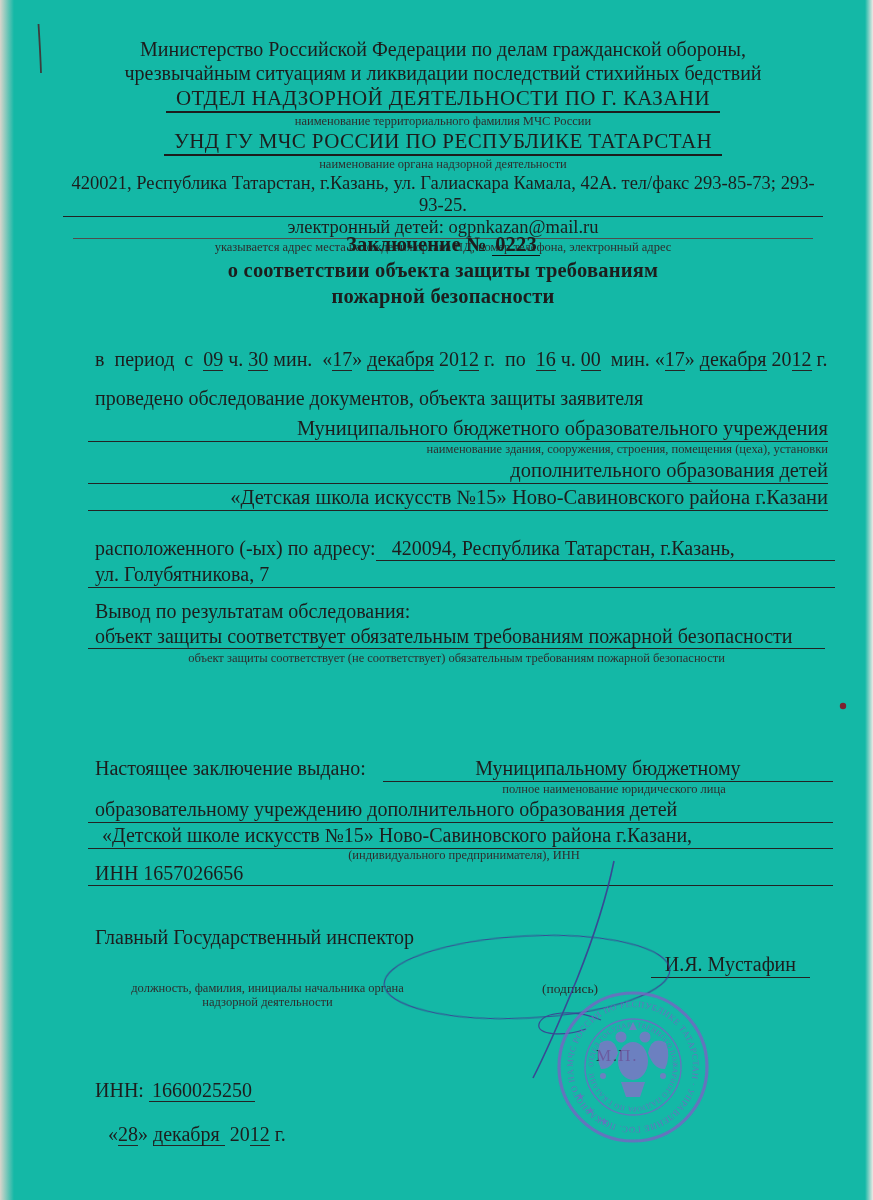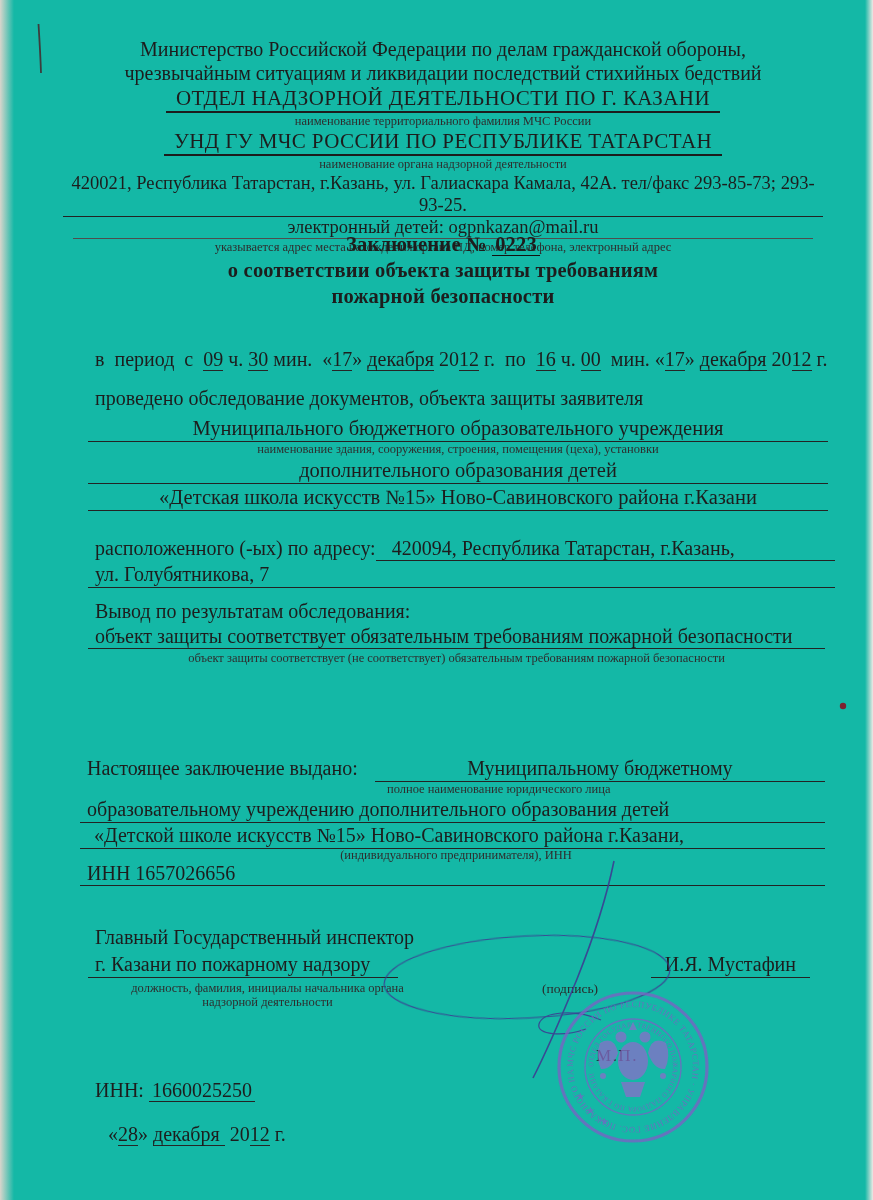"Муниципального бюджетного" .obj { text-align: center -> right }
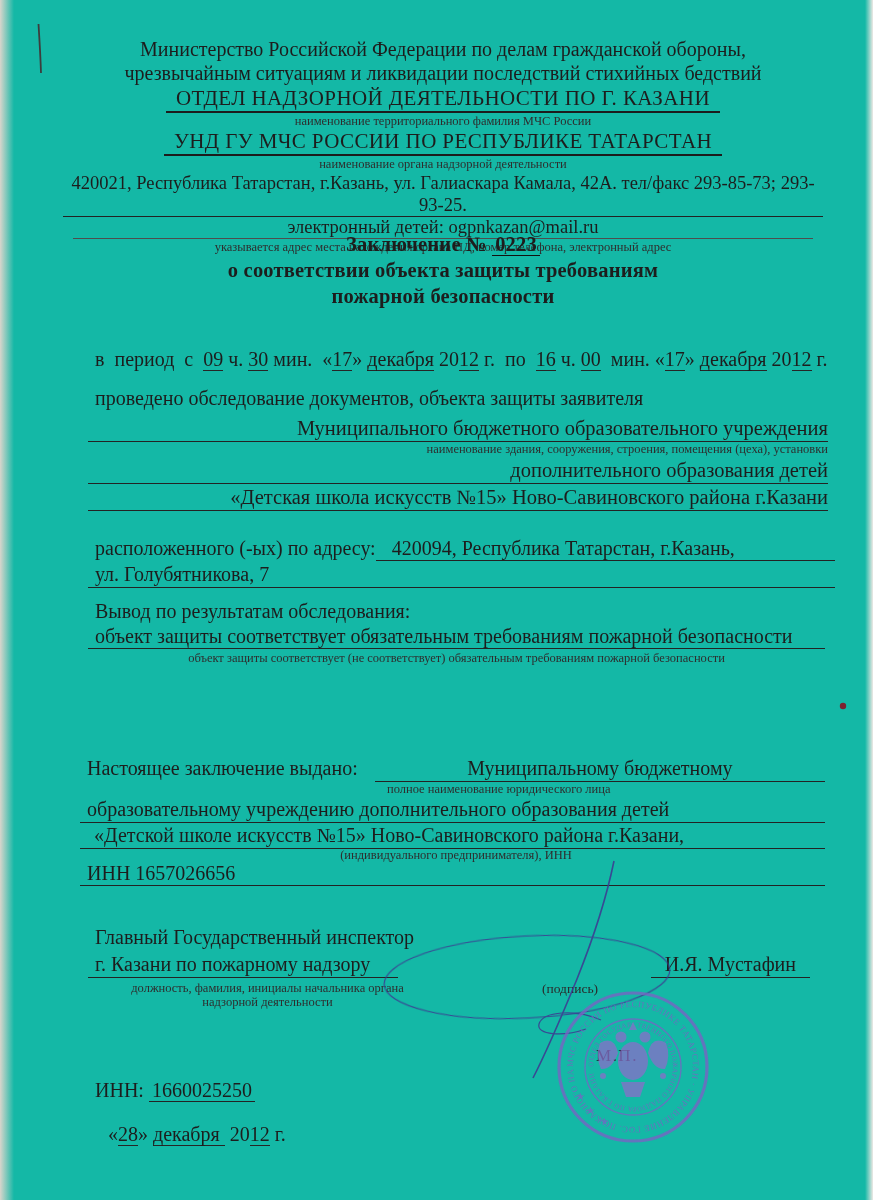"Настоящее заключение выдано:" .issued { left: 87px -> 95px }
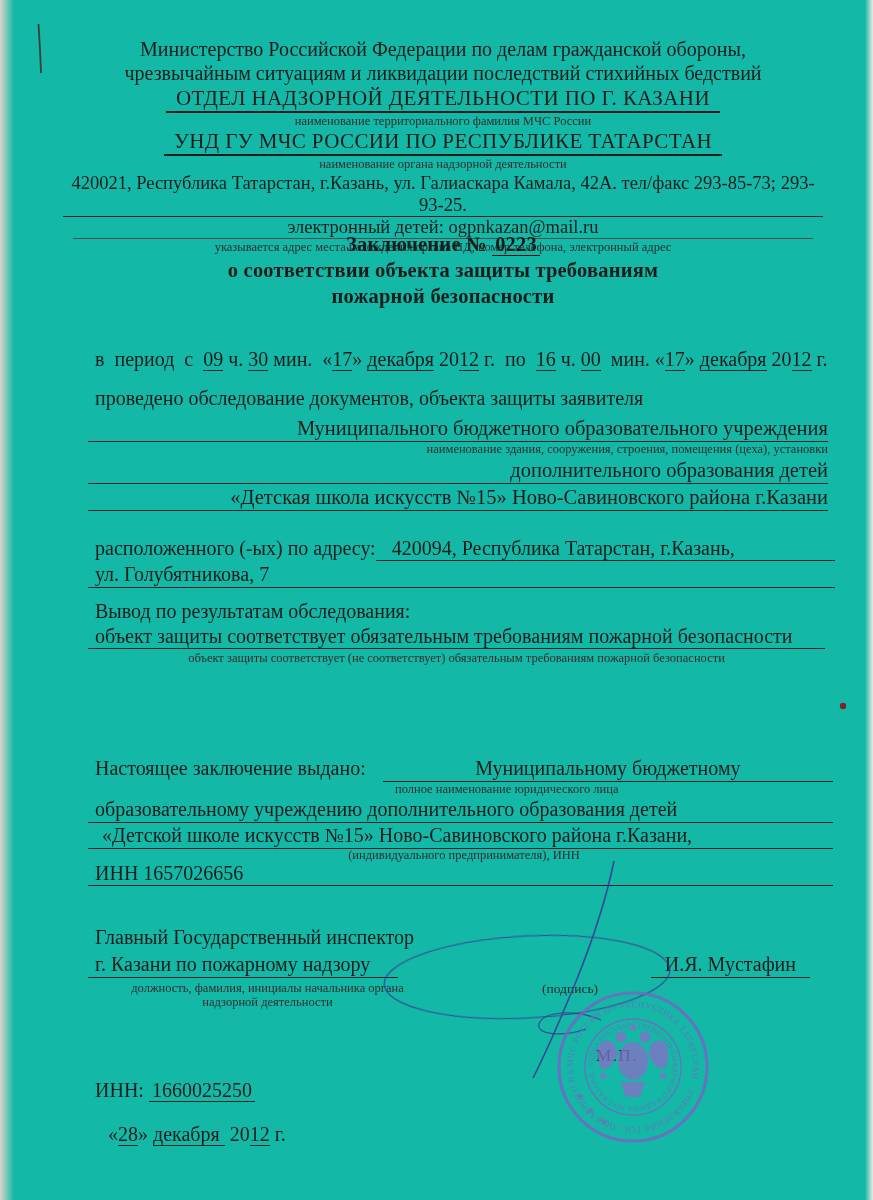"полное наименование юридического лица" .icap1 { text-align: none -> center }
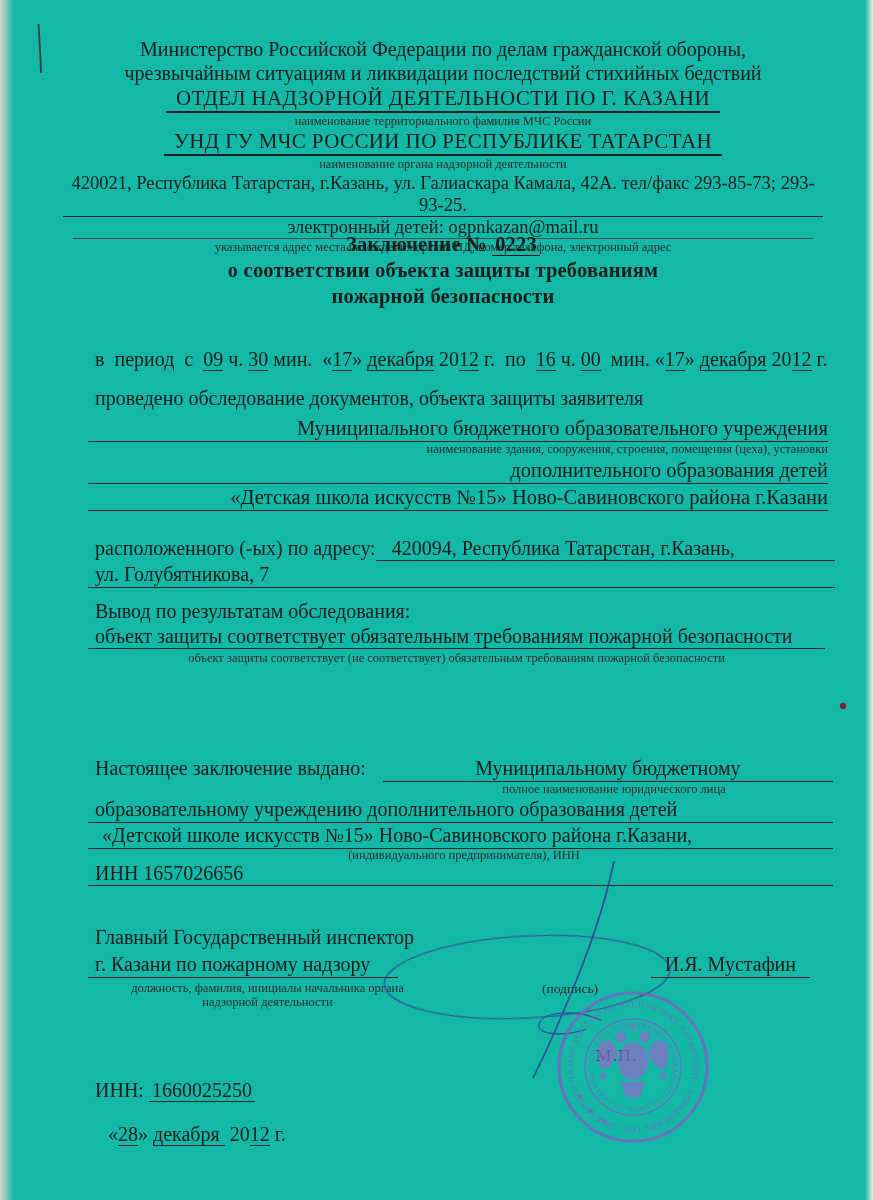"г. Казани по пожарному надзору" span.sp2 { html: <span>г. Казани по пожарному надзору</span> -> none }
